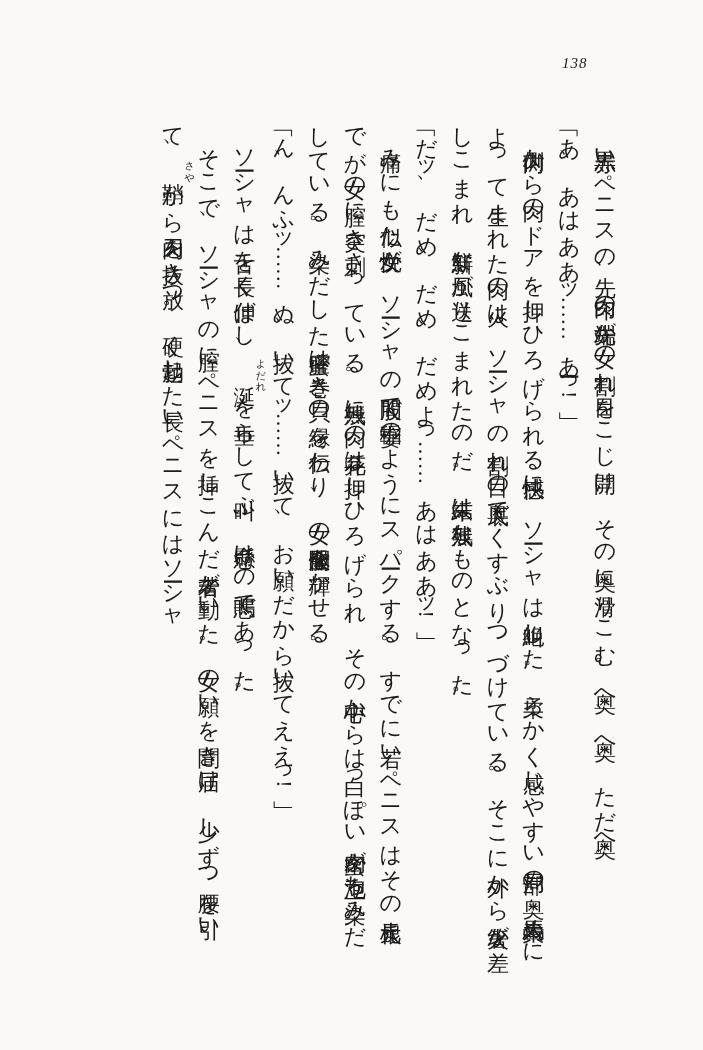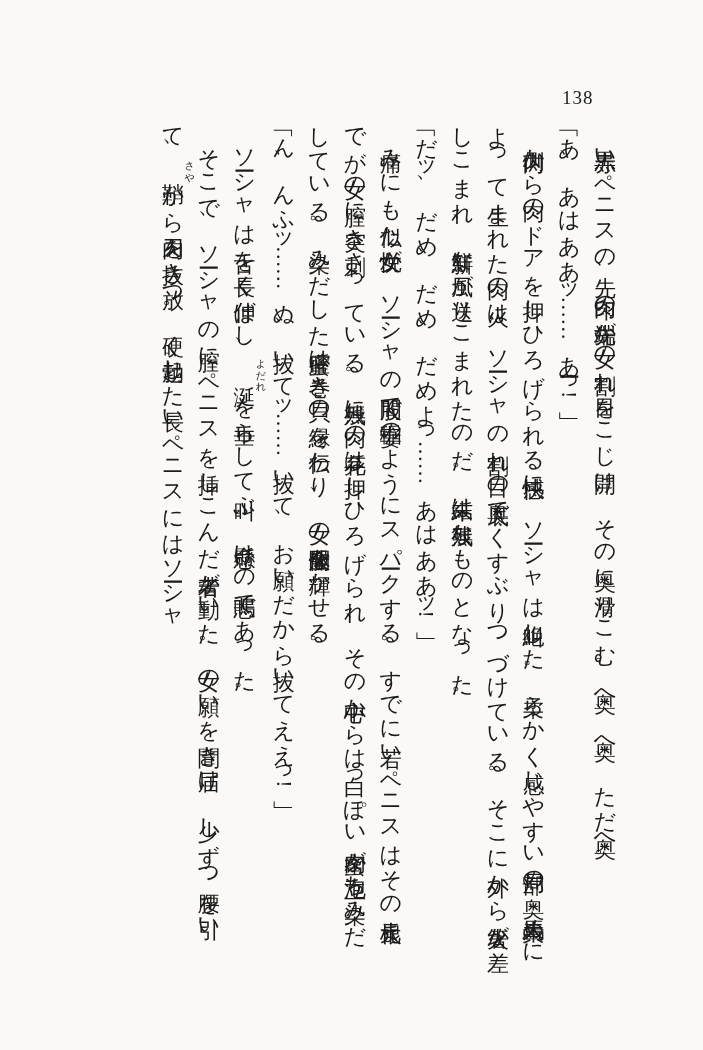"138" .page-number { font-size: 19px -> 15px; font-style: none -> italic; margin-top: 32px -> none }
